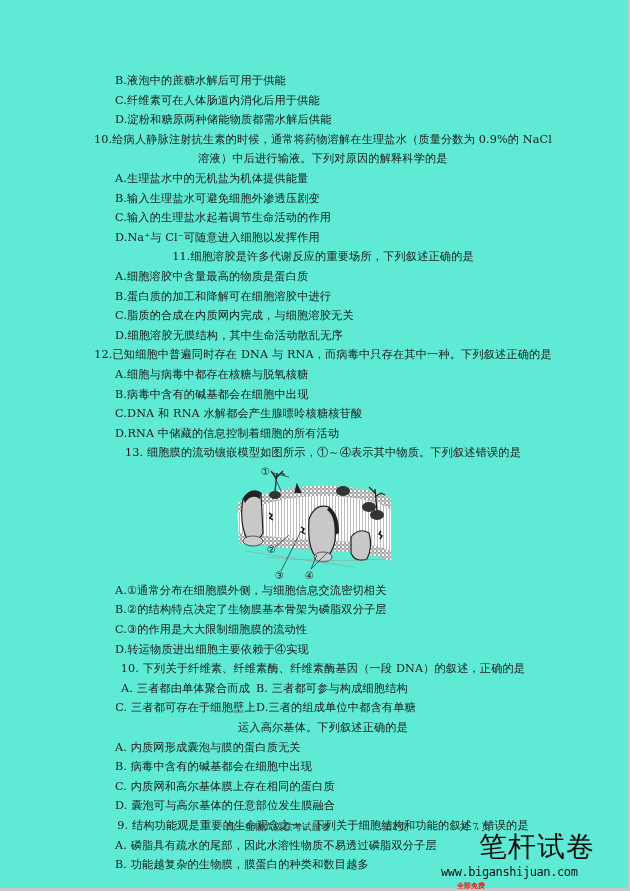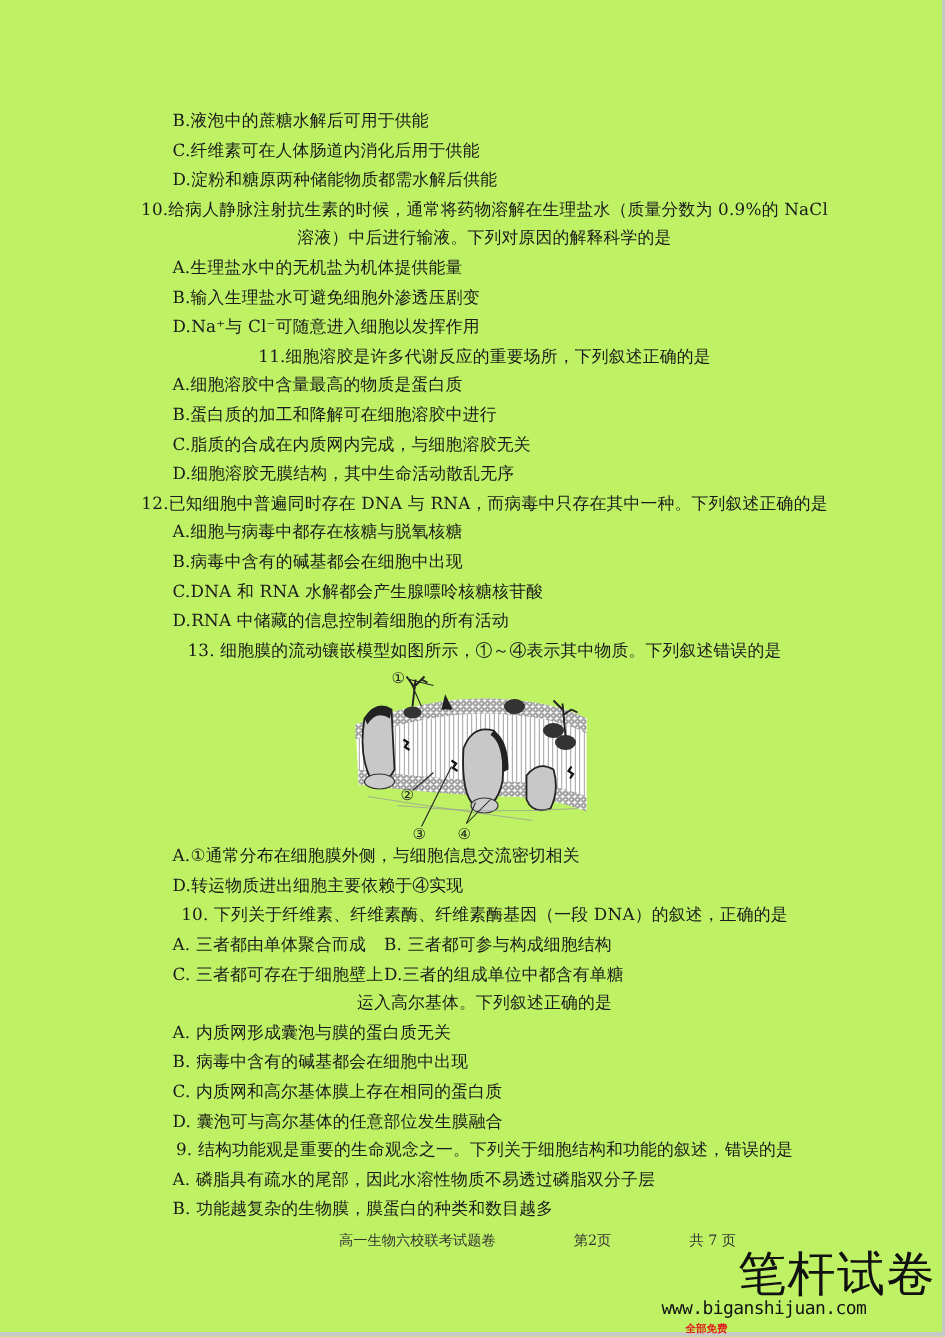"B.液泡中的蔗糖水解后可用于供能" .page { background: #bef264 -> #5eead4 }
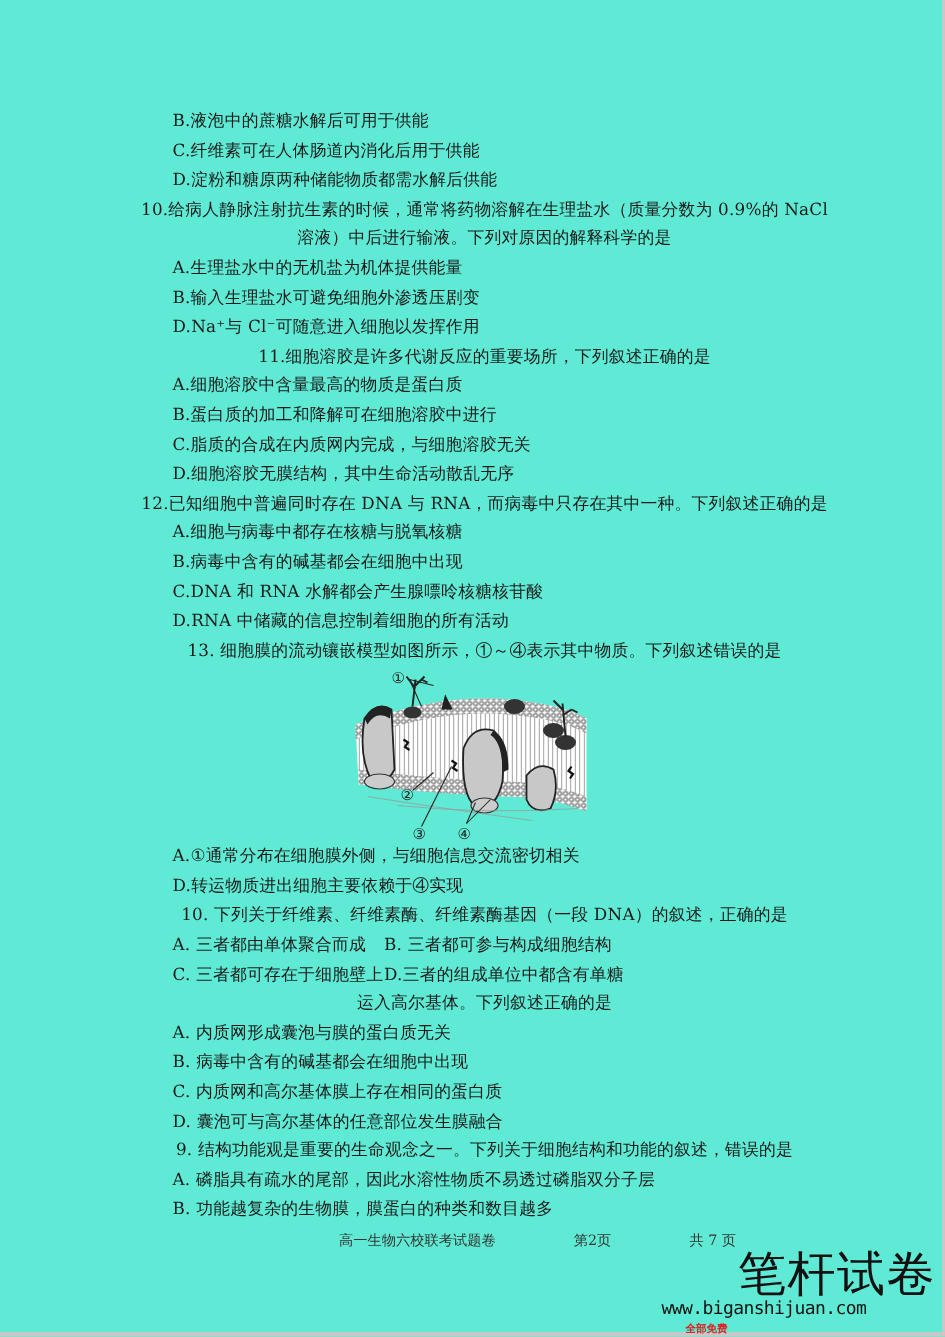"C.输入的生理盐水起着调节生命活动的作用" div.line { html: none -> <div>C.输入的生理盐水起着调节生命活动的作用</div> }
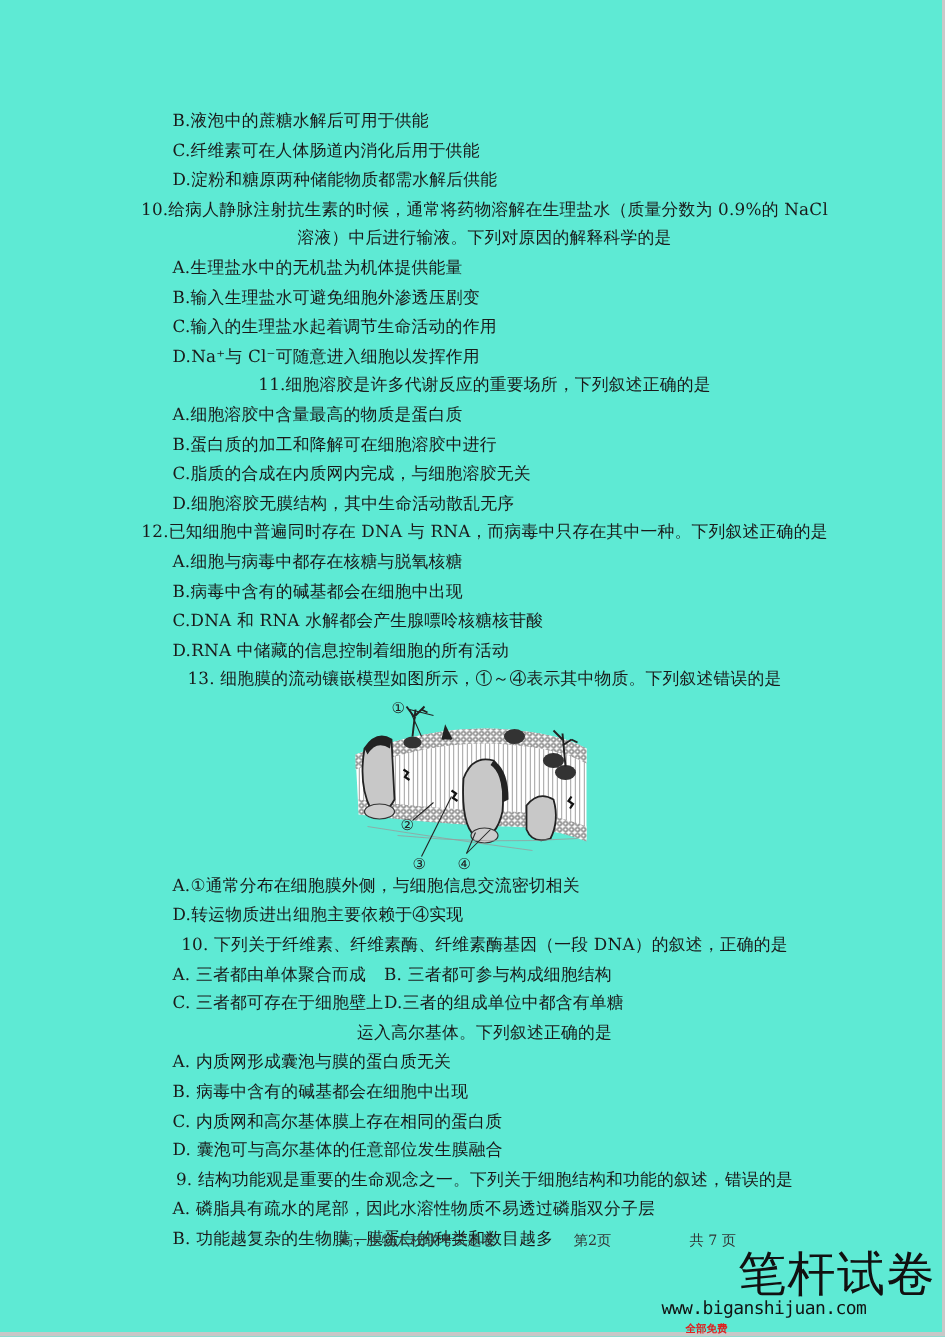"B.②的结构特点决定了生物膜基本骨架为磷脂双分子层" div.line { html: none -> <div>B.②的结构特点决定了生物膜基本骨架为磷脂双分子层</div> }
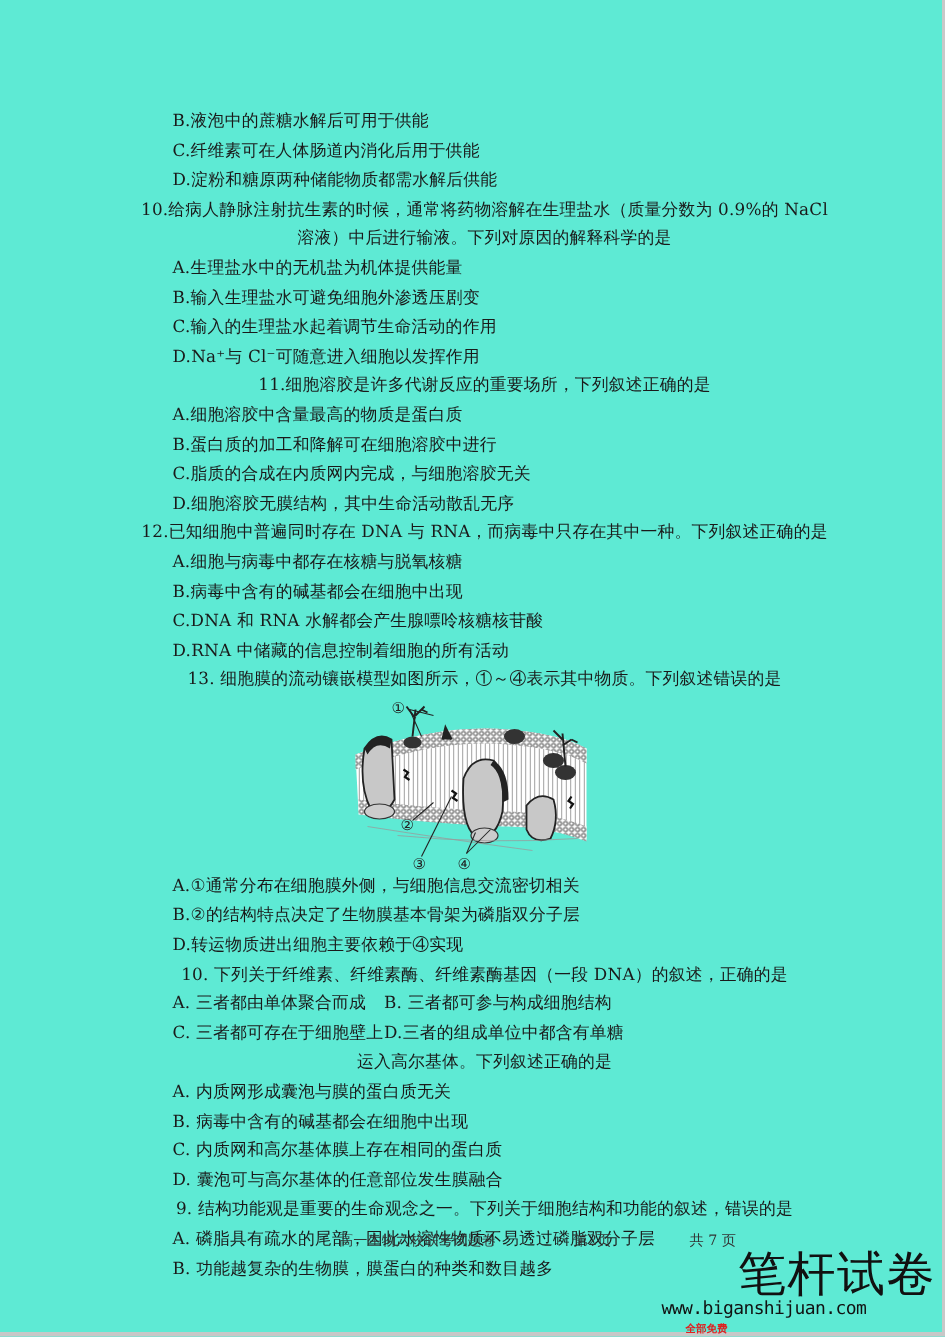"C.③的作用是大大限制细胞膜的流动性" div.line { html: none -> <div>C.③的作用是大大限制细胞膜的流动性</div> }
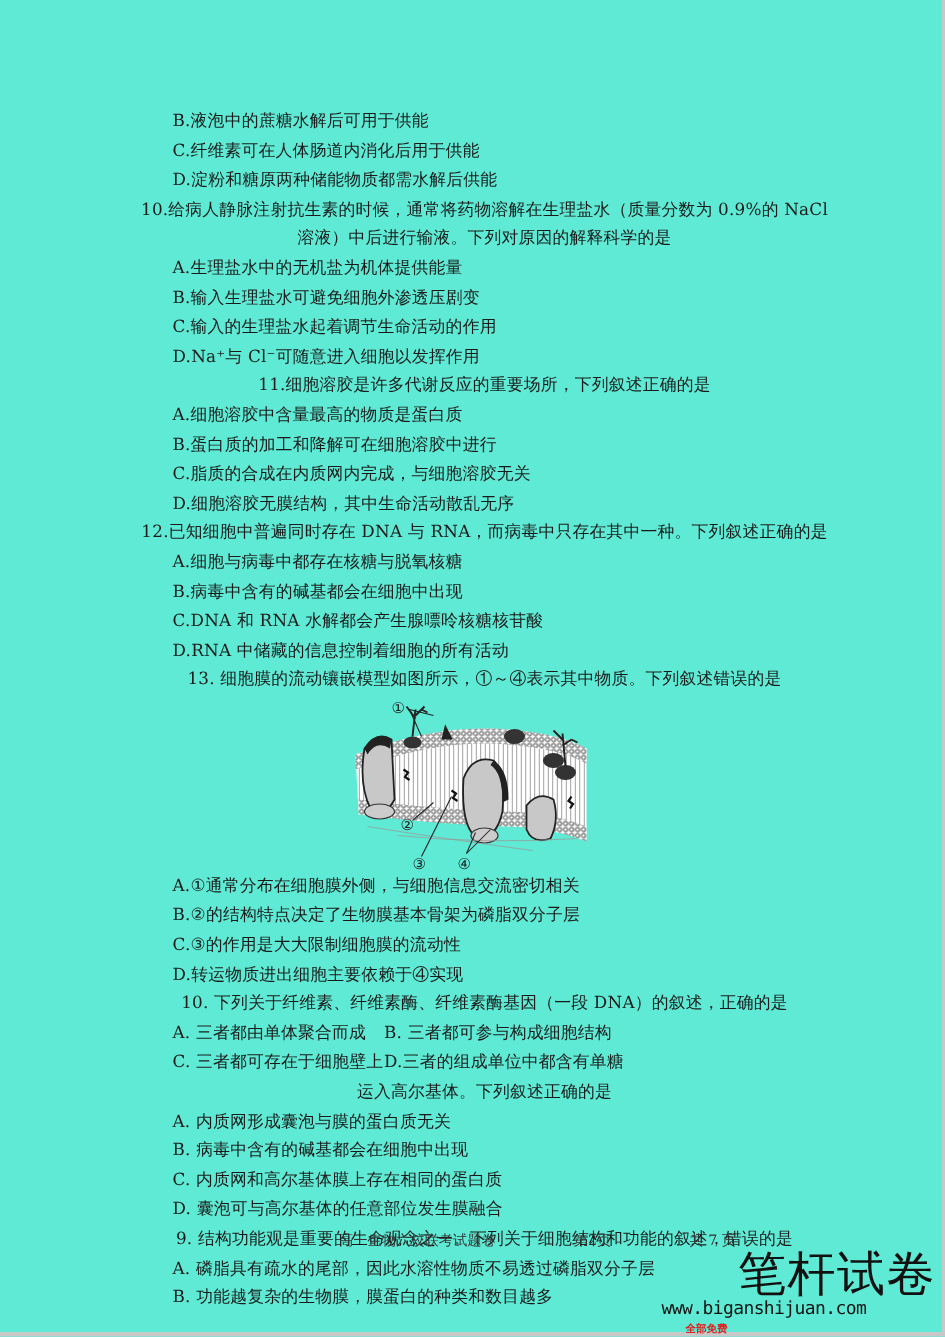"A. 三者都由单体聚合而成" .opt-row .cell { text-align: none -> center }
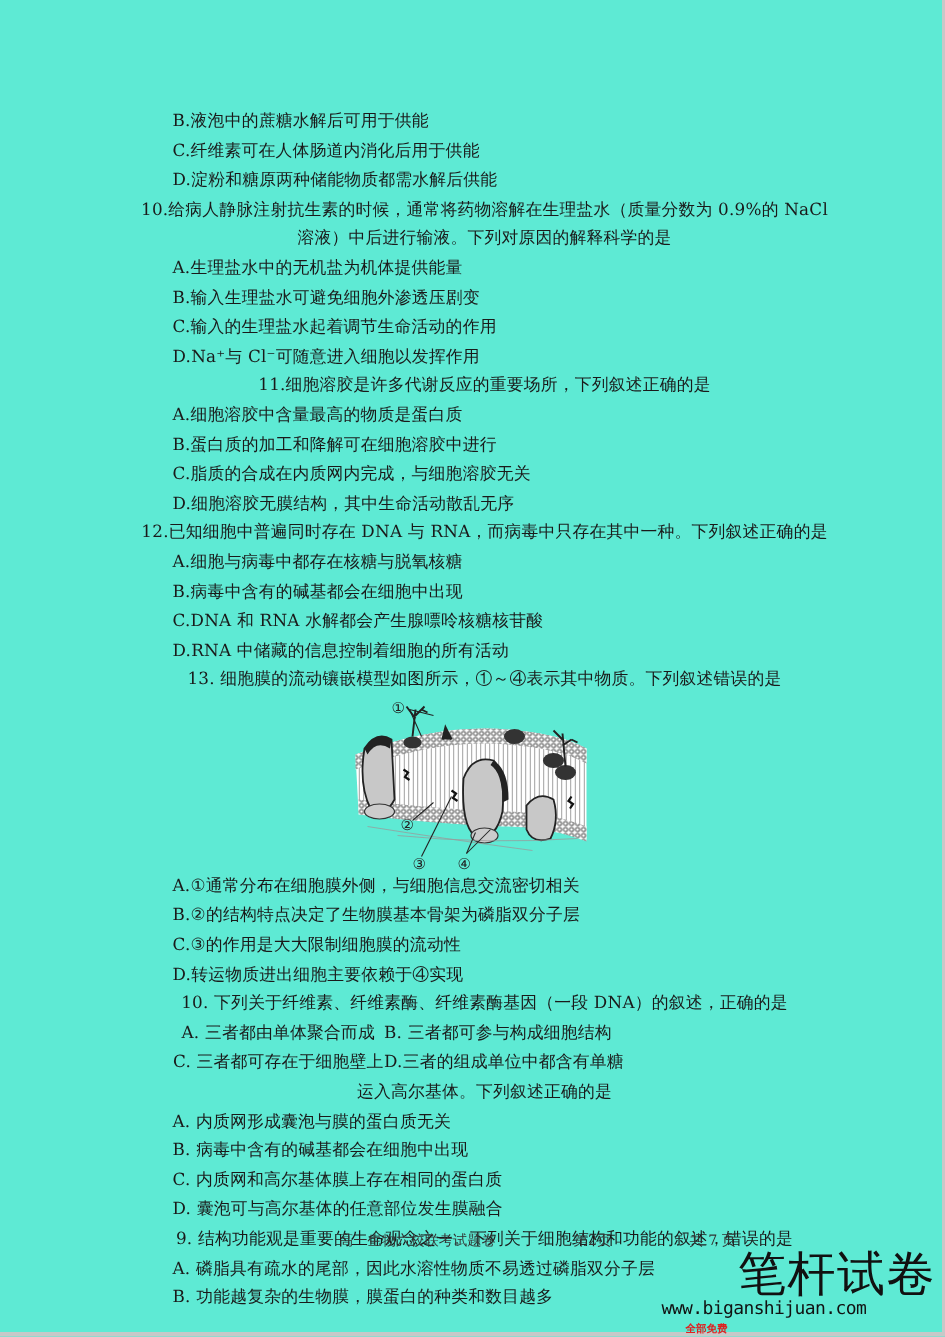"笔杆试卷" .wm-title { font-size: 32px -> 28px; left: 37px -> 24px }
